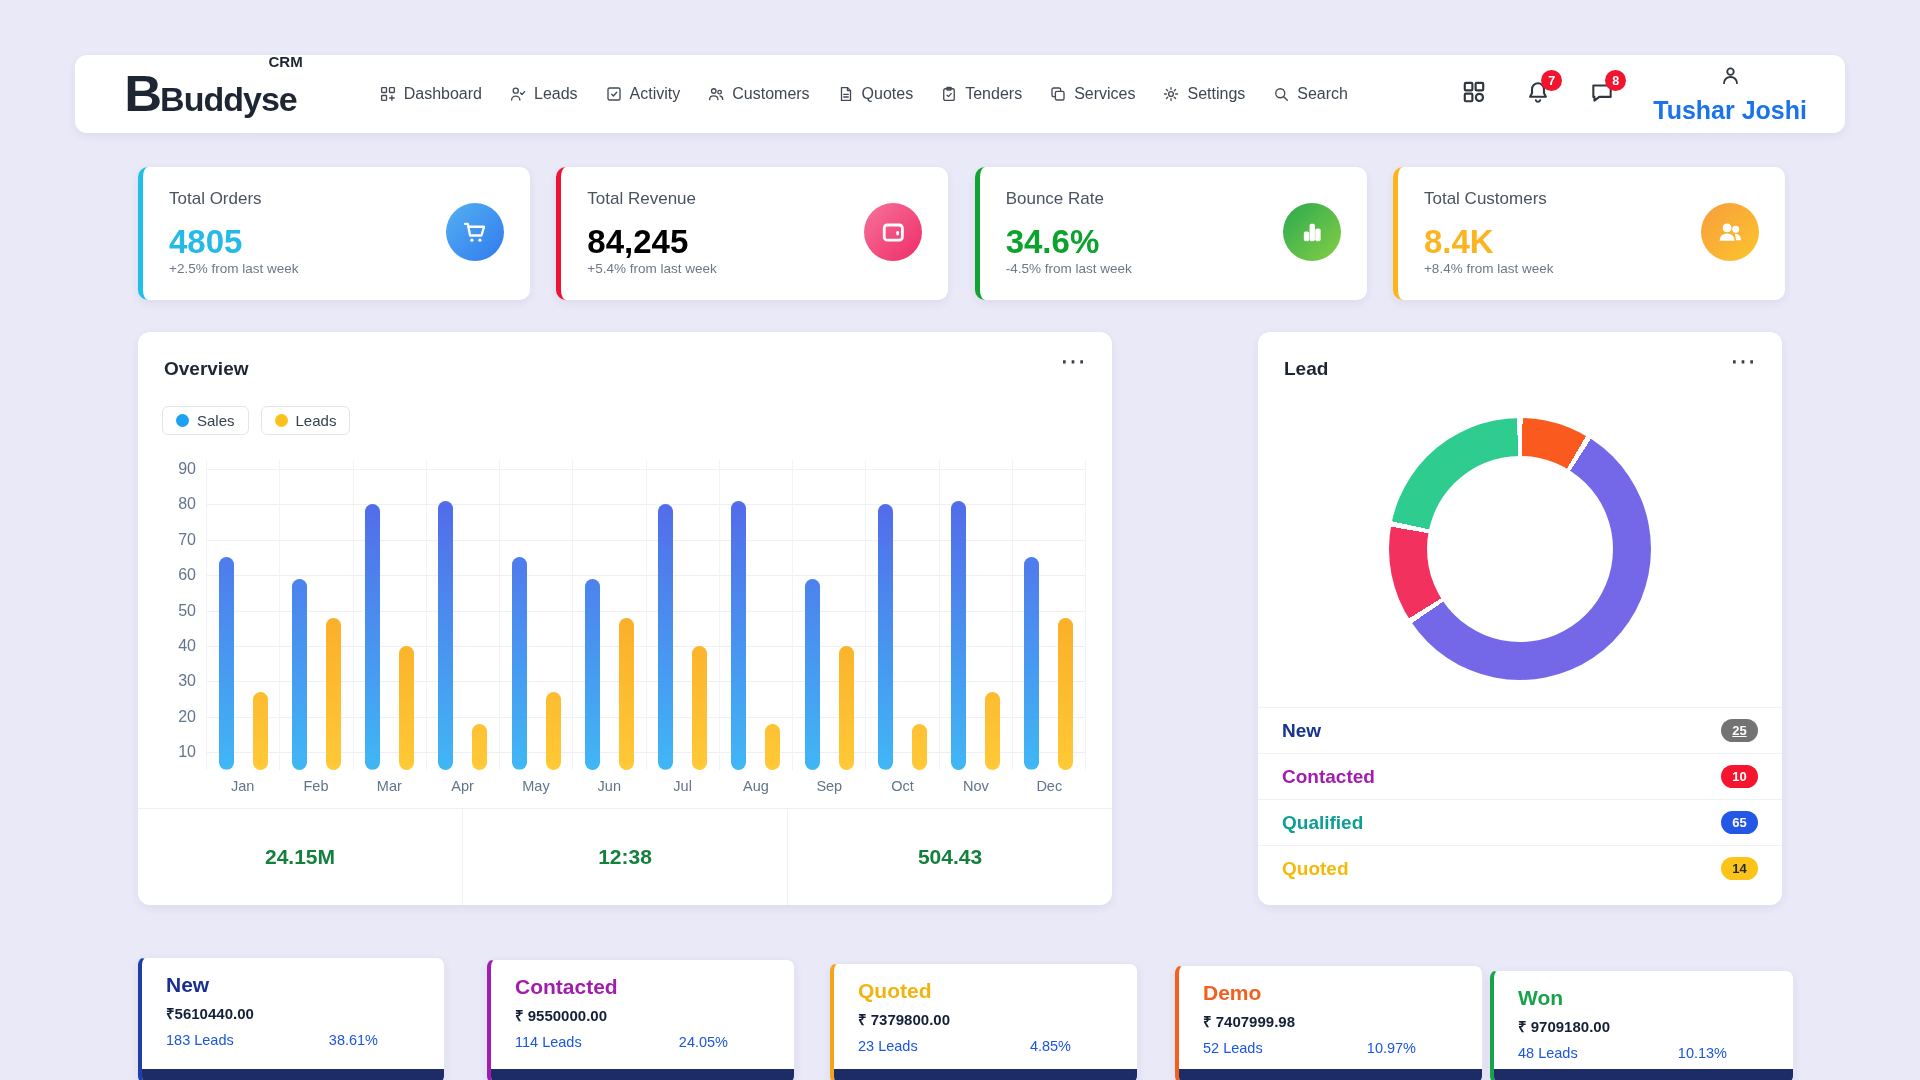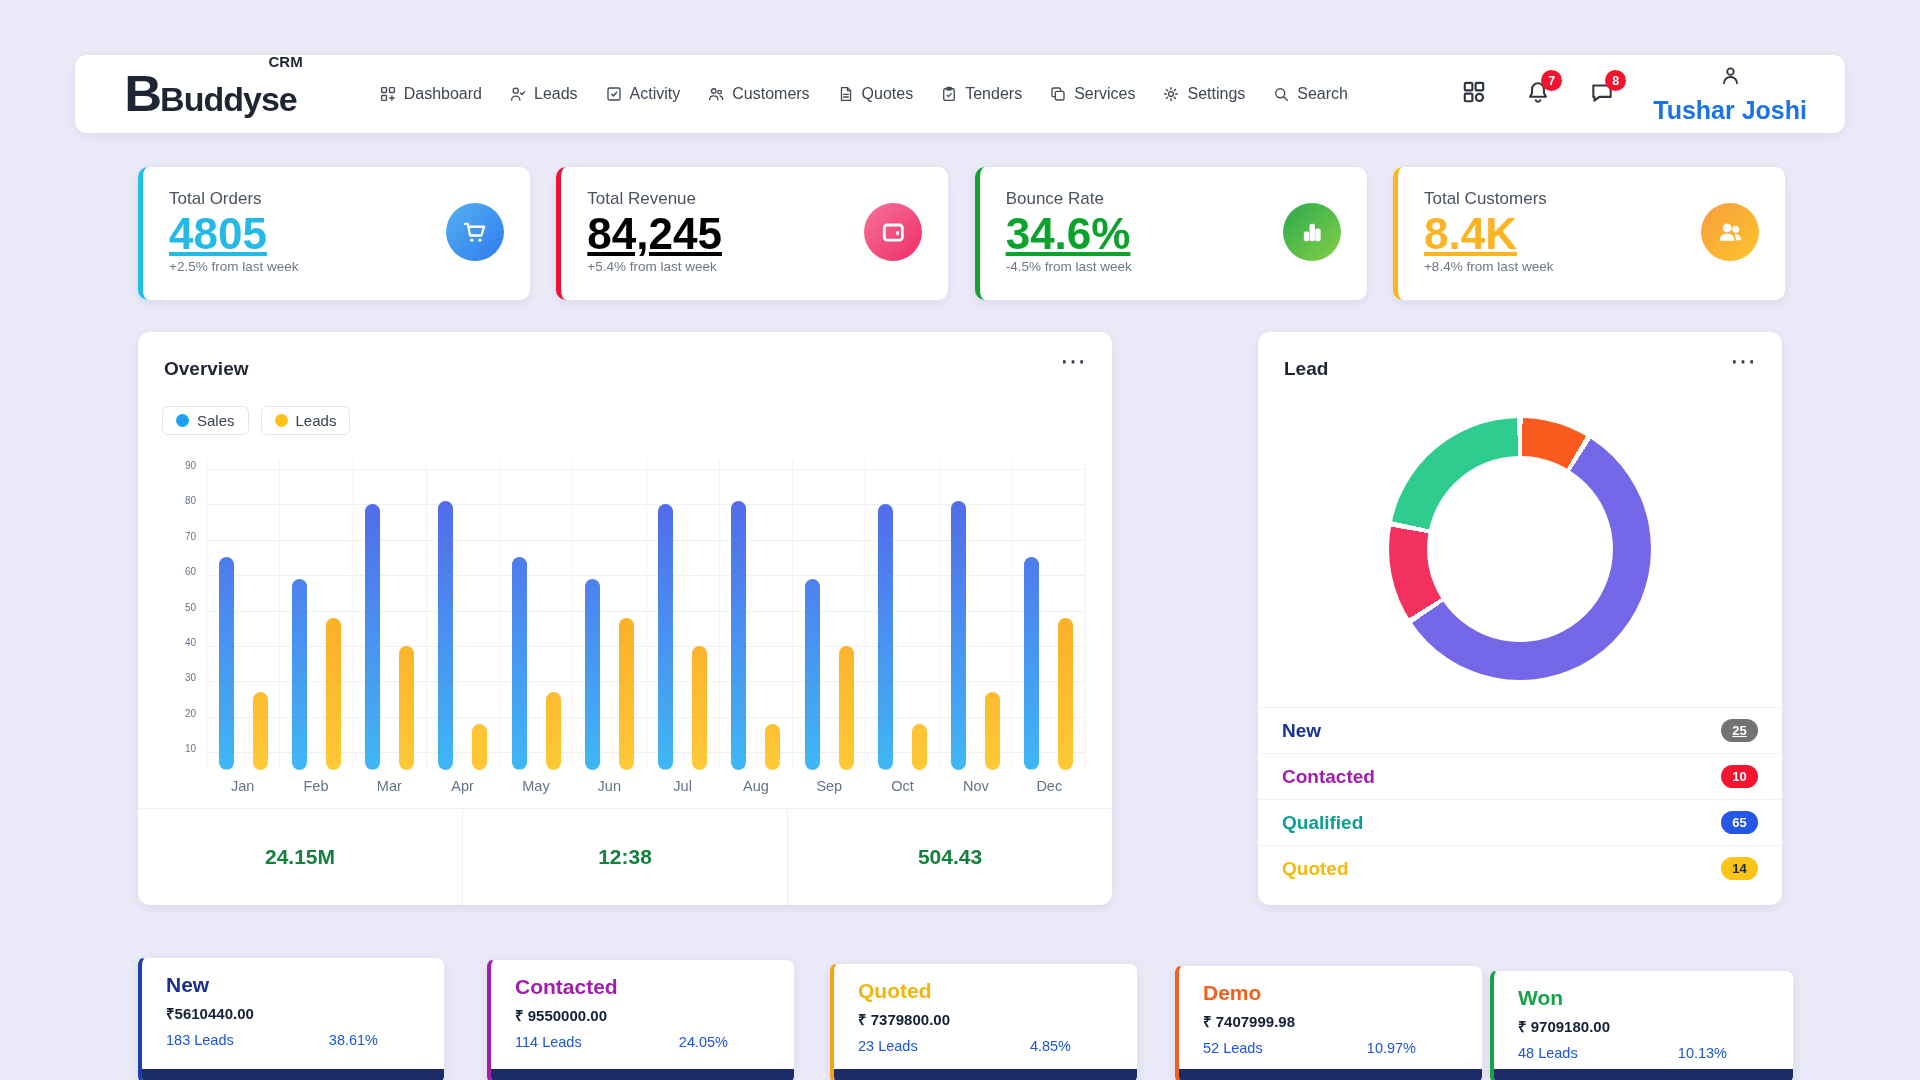"4805" .stat-value { font-size: 44px -> 33px; margin-top: 0 -> 14px; text-decoration: underline -> none }
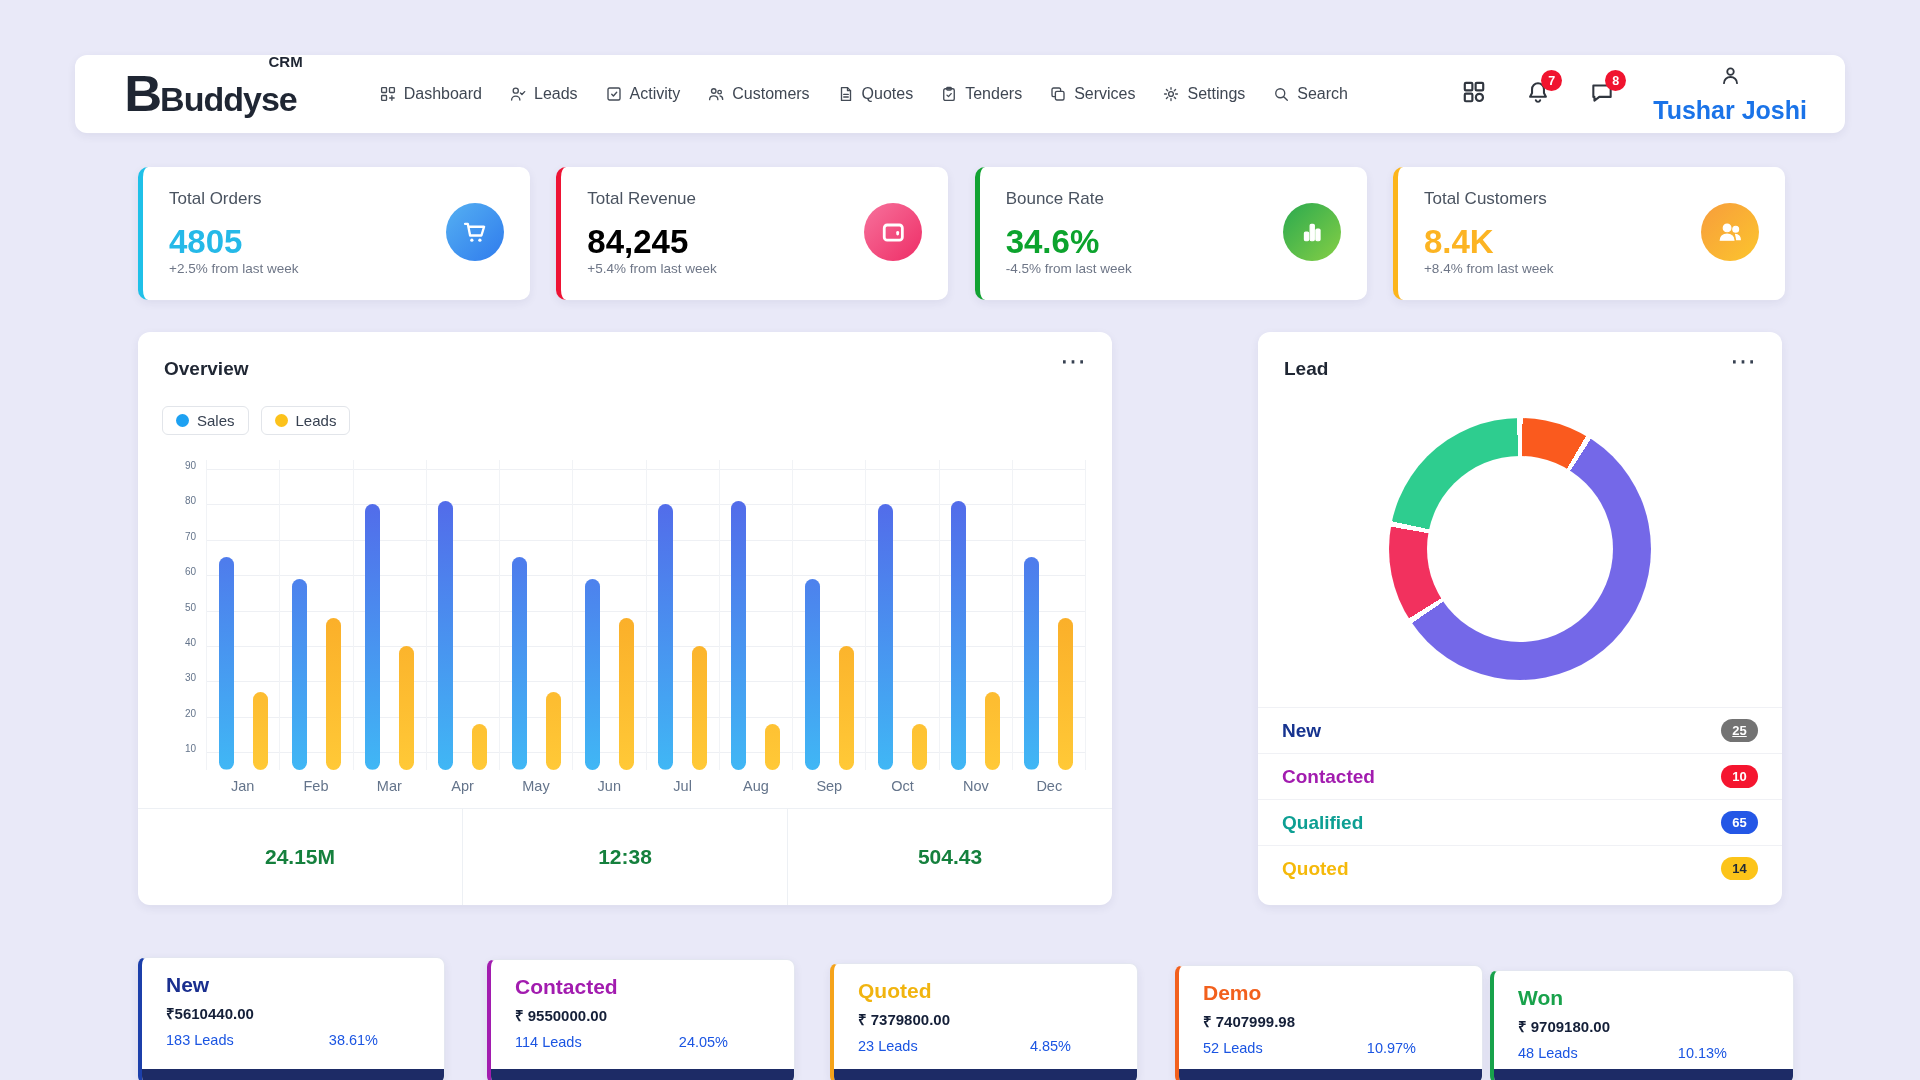"90" .ytick { font-size: 10px -> 16px }
